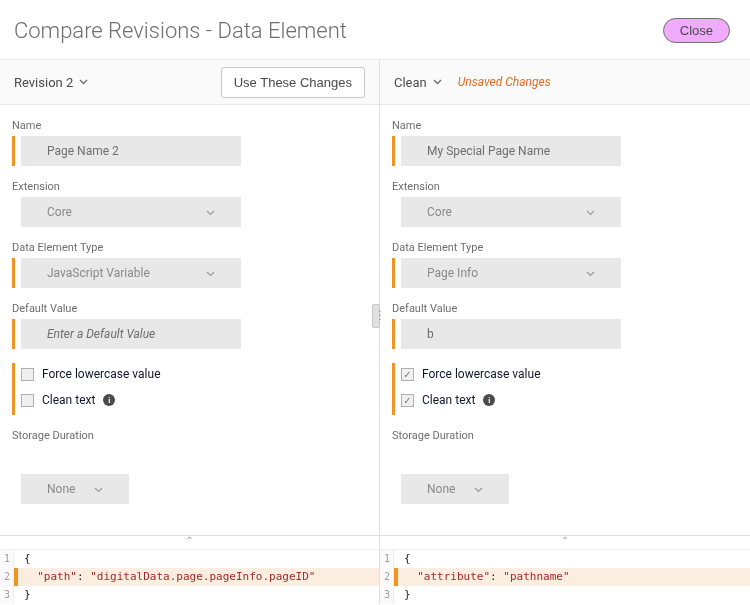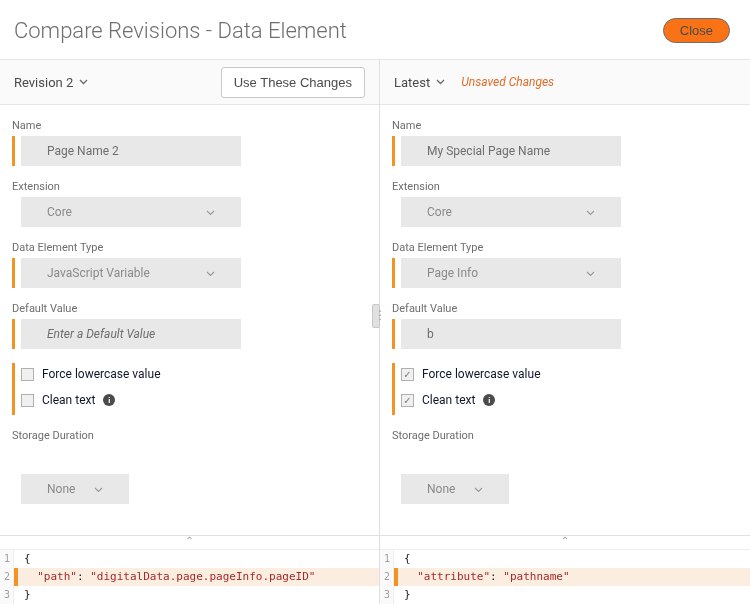"Close" .close-btn { background: #f97316 -> #f0abfc }
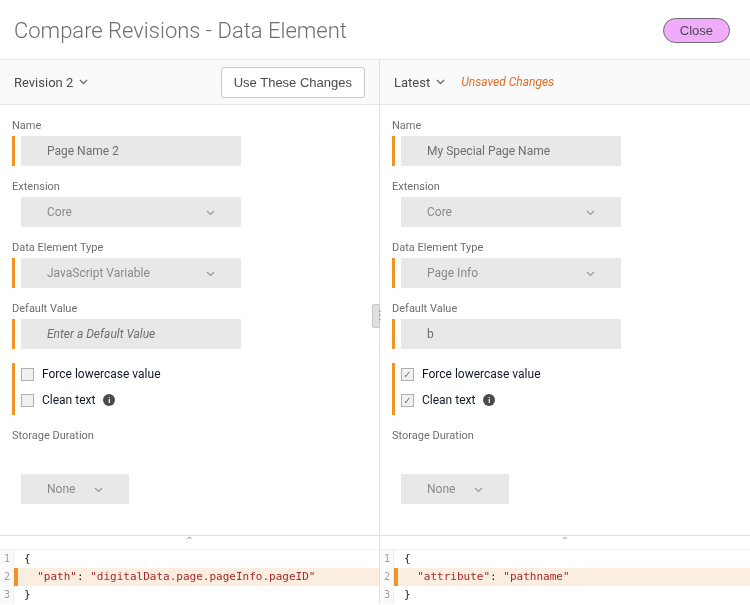"Latest" span { text: Latest -> Clean }
